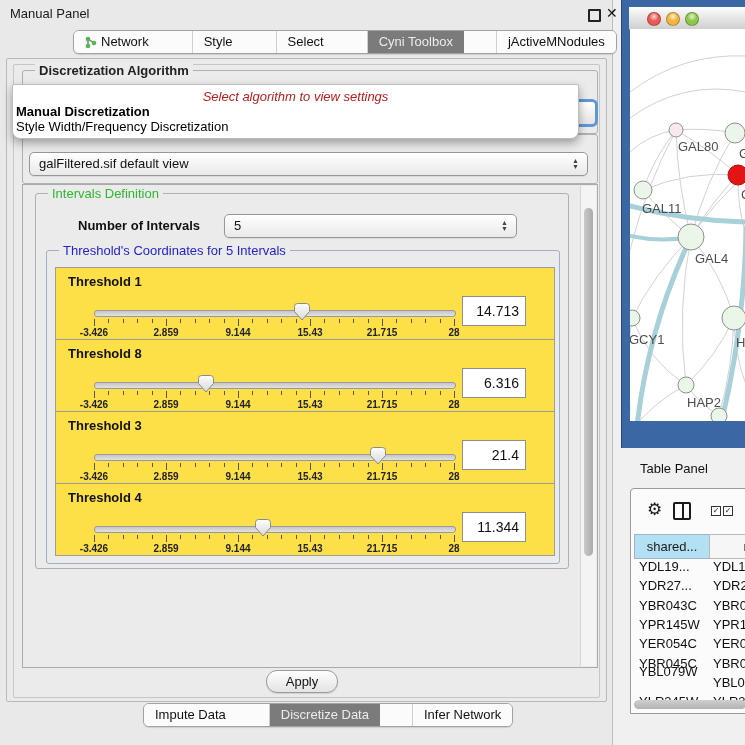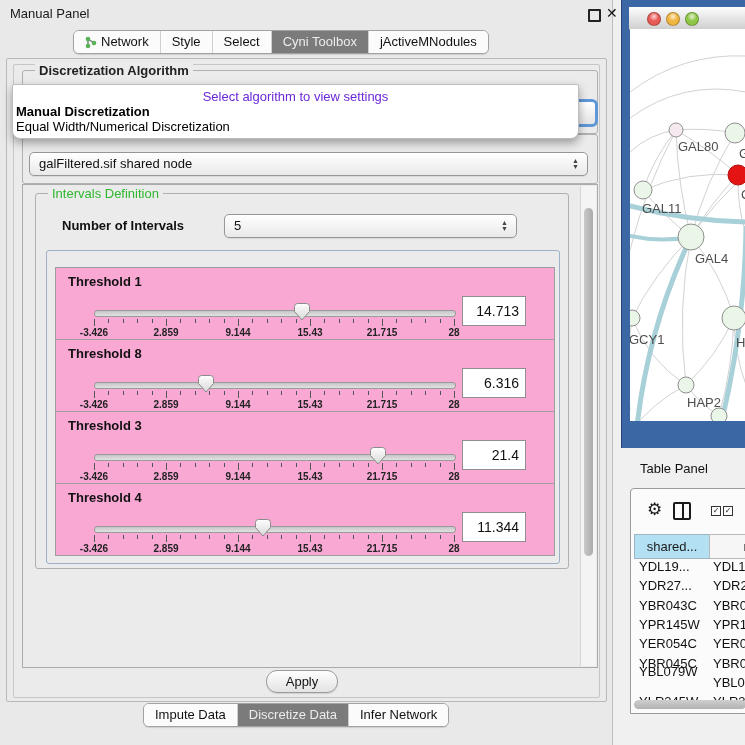"Network" .tabstrip { gap: none -> 32px }
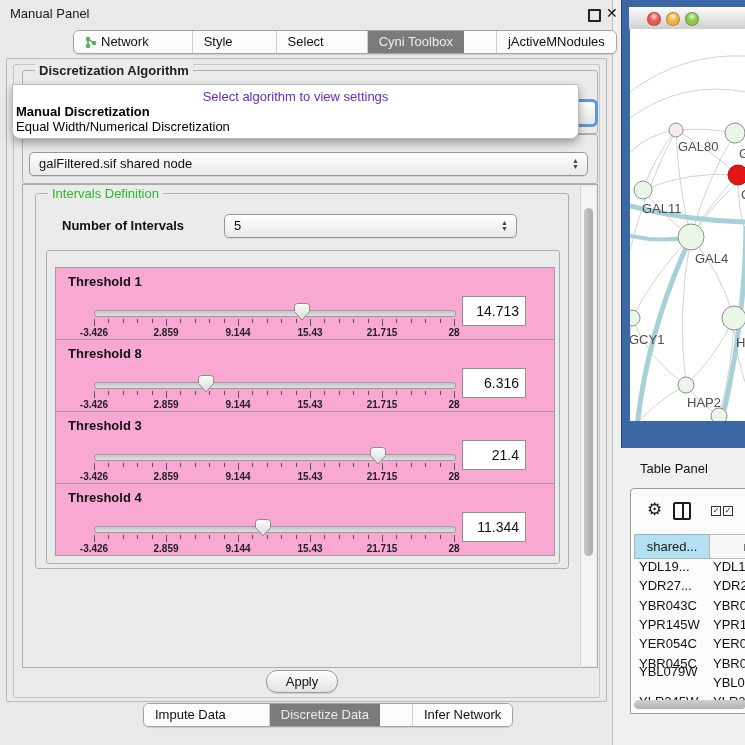"Select algorithm to view settings" .popup-hint { color: #6d28d9 -> #b91c1c; font-style: none -> italic }
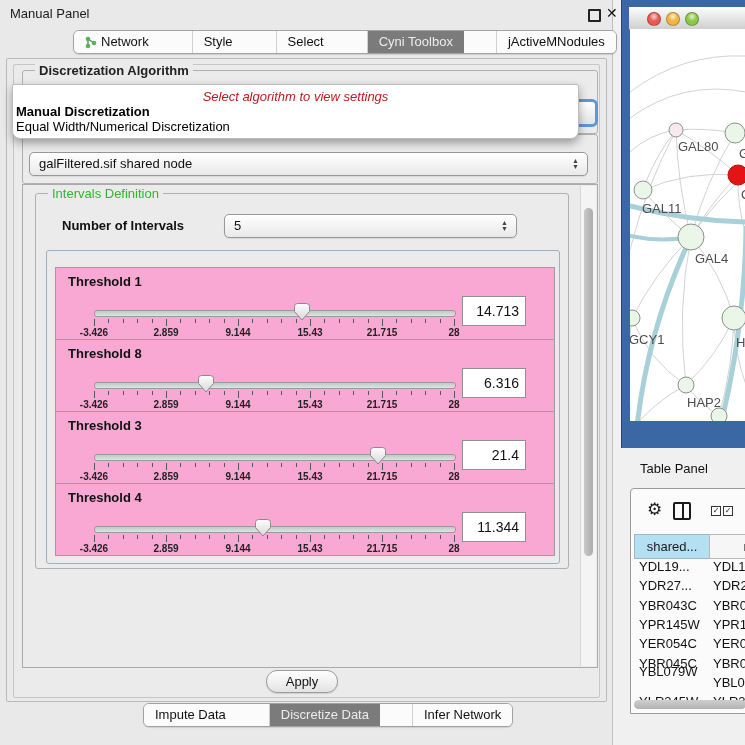"Equal Width/Numerical Discretization" div.popup-it { text: Equal Width/Numerical -> Style Width/Frequency }
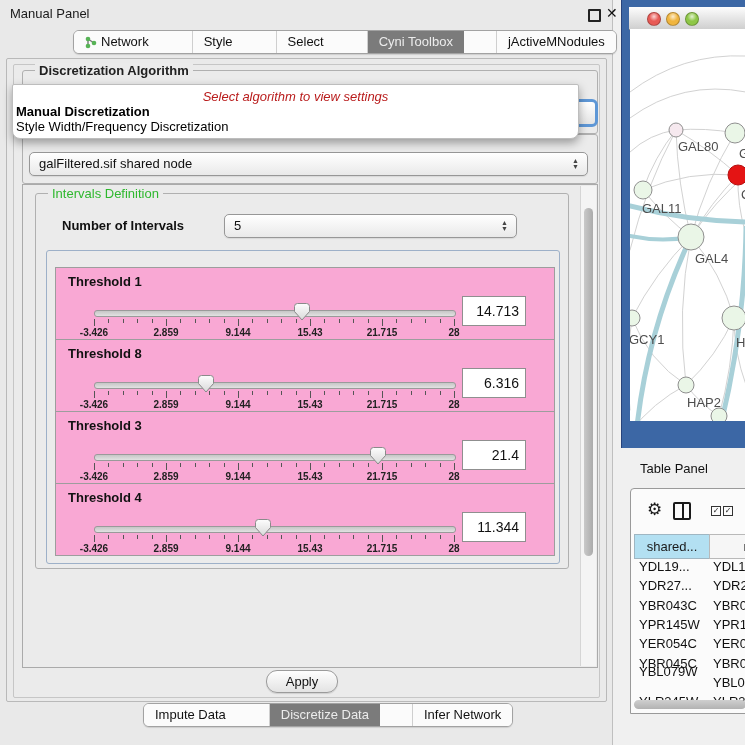"galFiltered.sif shared node" span { text: shared node -> default view }
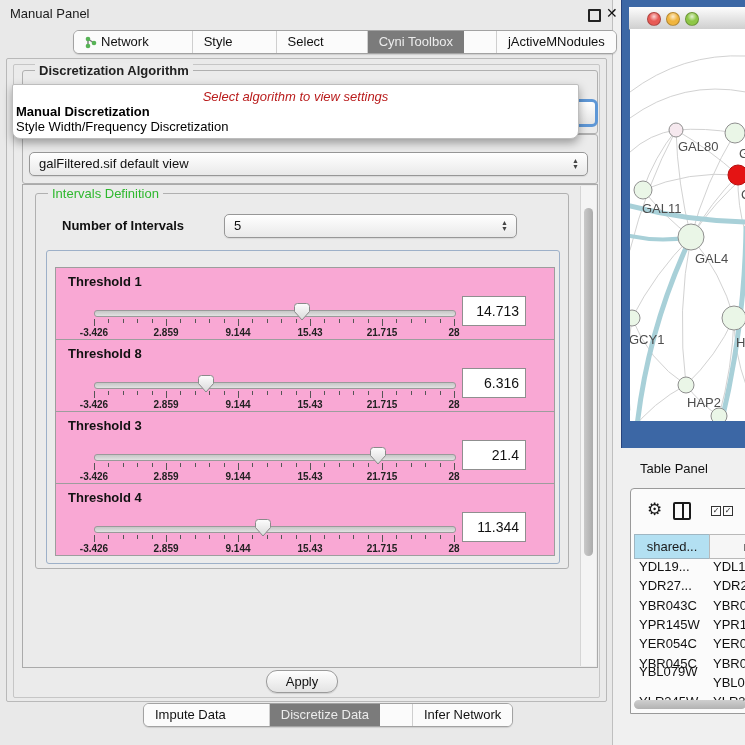"Number of Intervals" div.abs { left: 26px -> 42px }
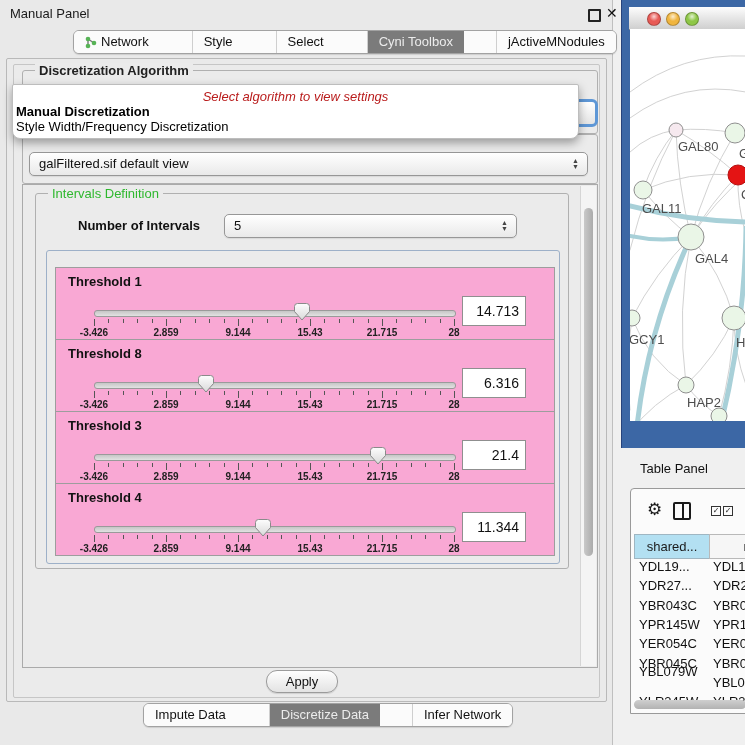"Threshold's Coordinates for 5 Intervals" span.group-lab { html: none -> <span>Threshold's Coordinates for 5 Intervals</span> }
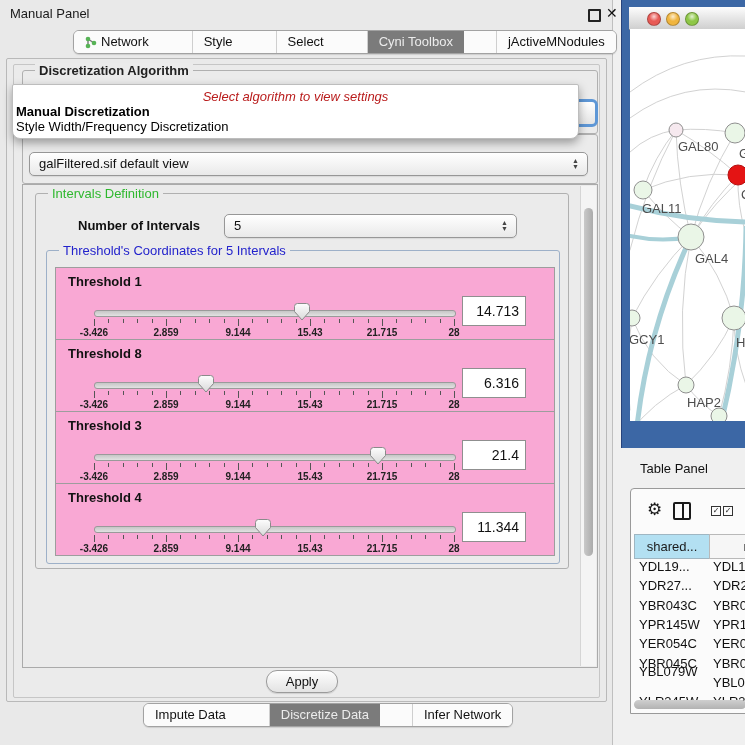"Threshold 1" .slider-row { background: #f9a8d4 -> #fde047 }
